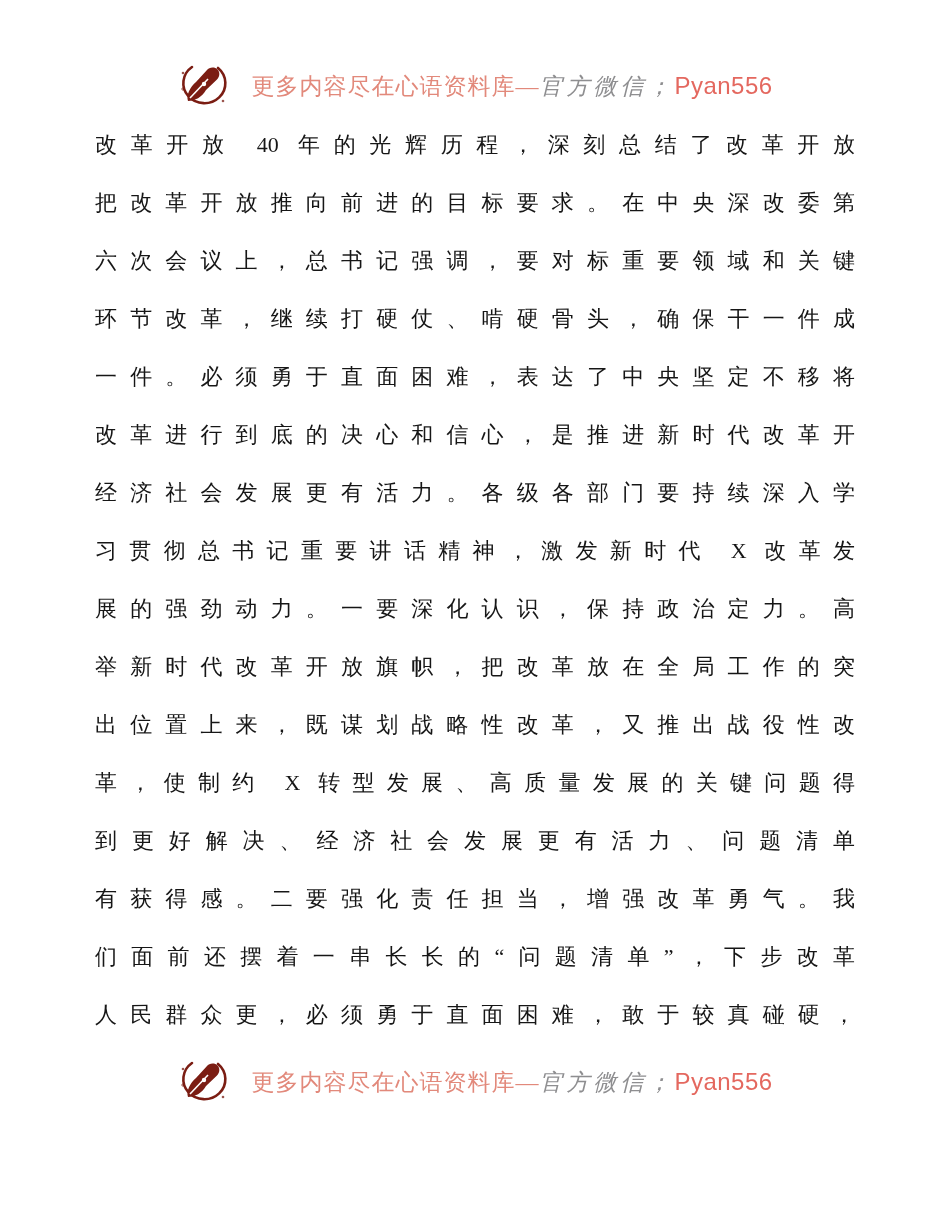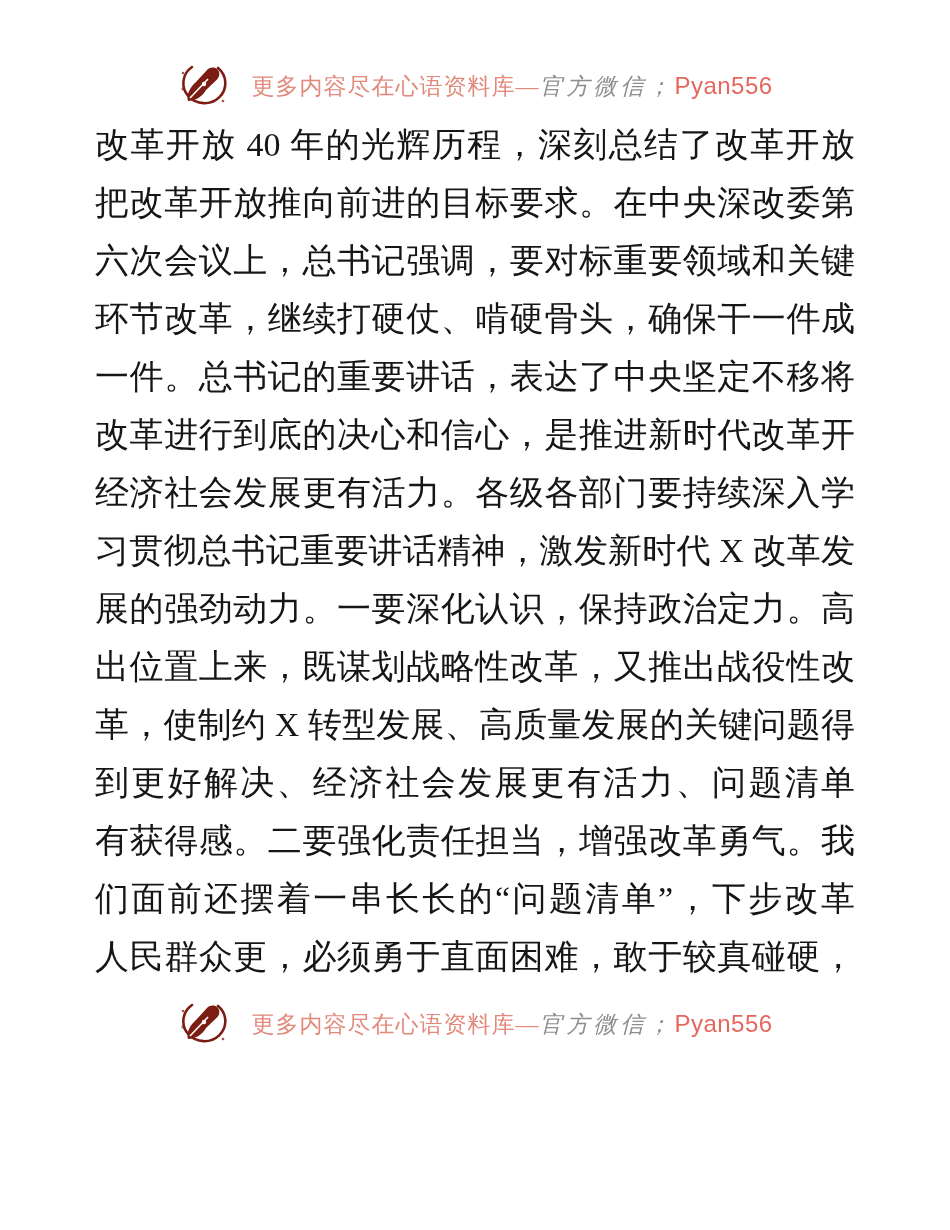"改革开放 40 年的光辉历程，深刻总结了改革开放" .text-line { font-size: 34px -> 22px }
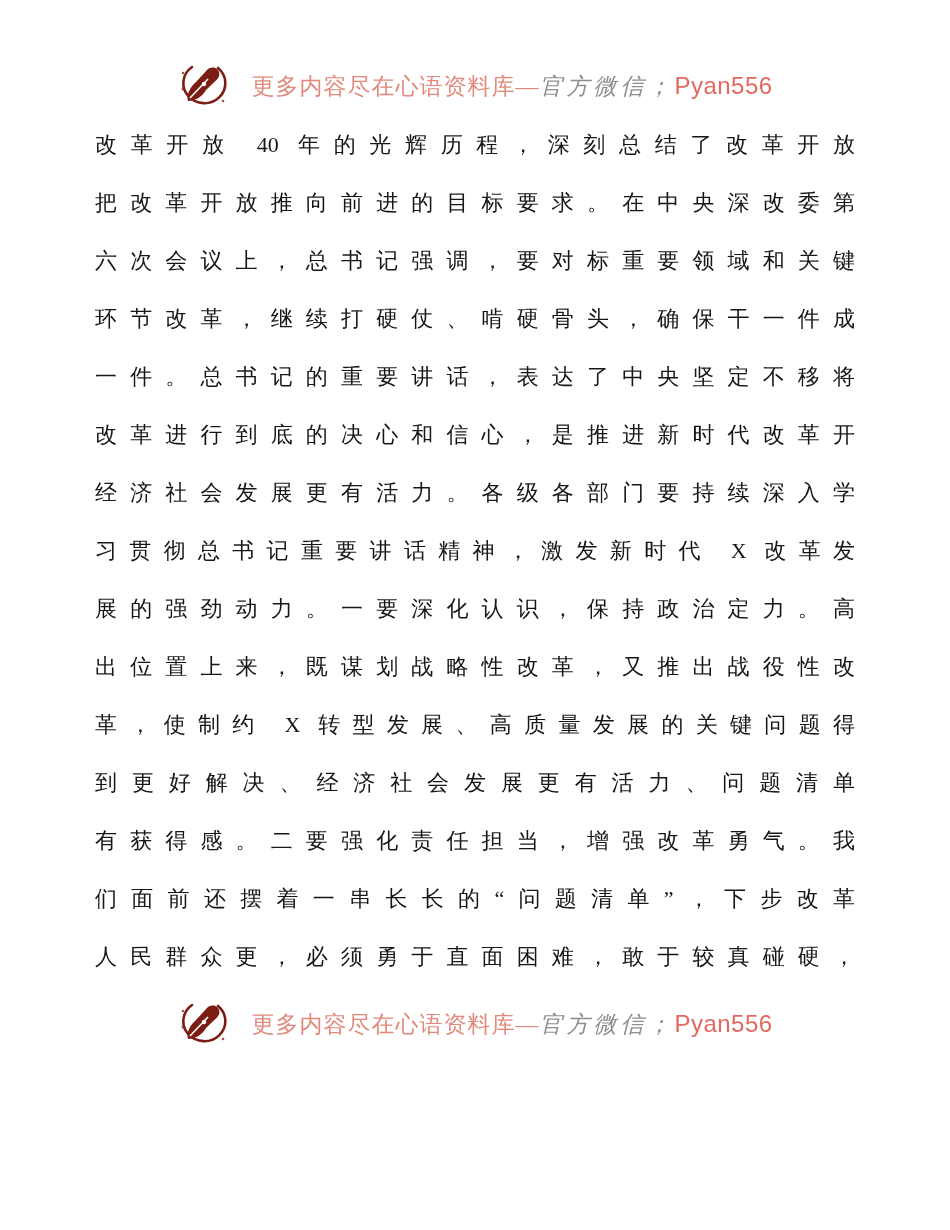"一件。总书记的重要讲话，表达了中央坚定不移将" div.text-line { text: 总书记的重要讲话 -> 必须勇于直面困难 }
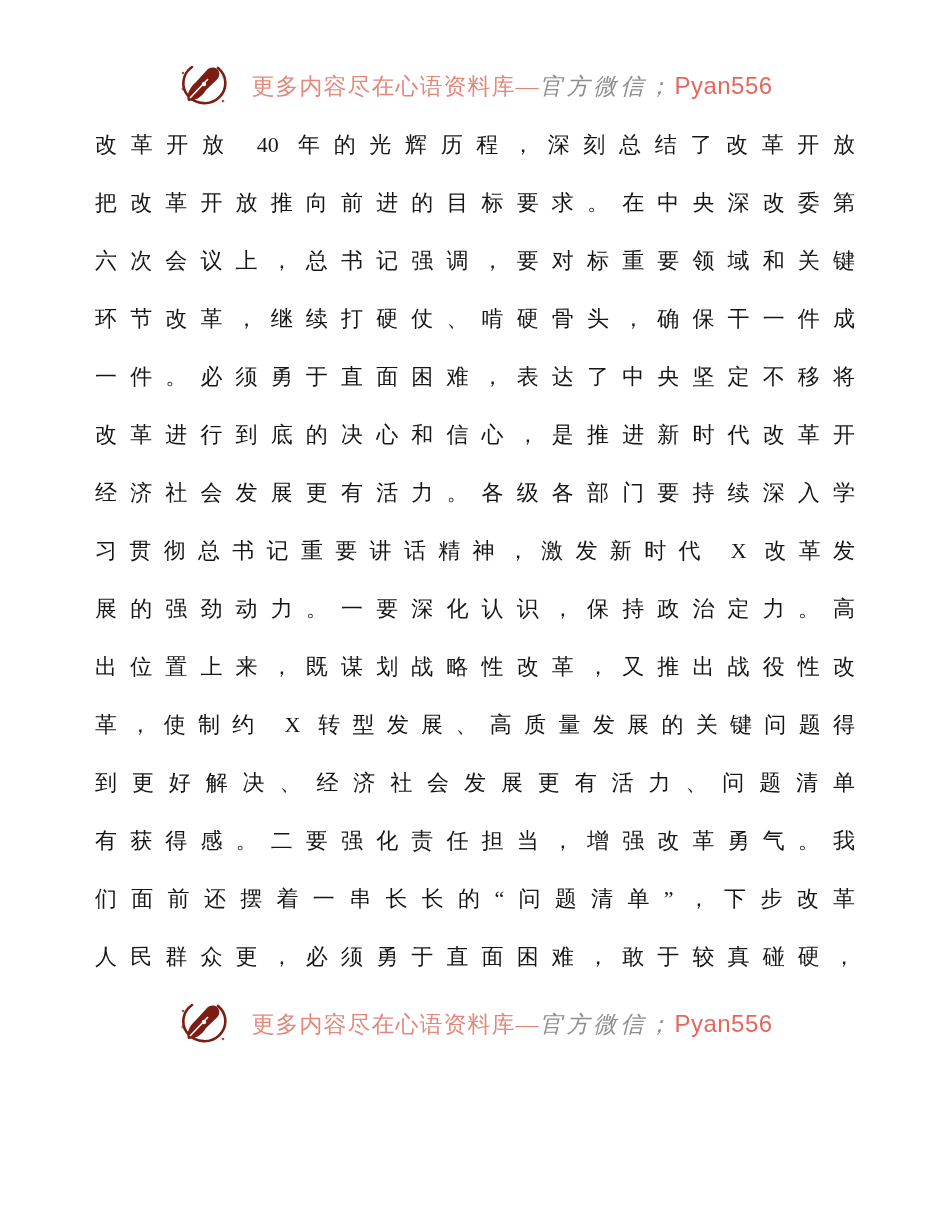"举新时代改革开放旗帜，把改革放在全局工作的突" div.text-line { html: none -> <div>举新时代改革开放旗帜，把改革放在全局工作的突</div> }
